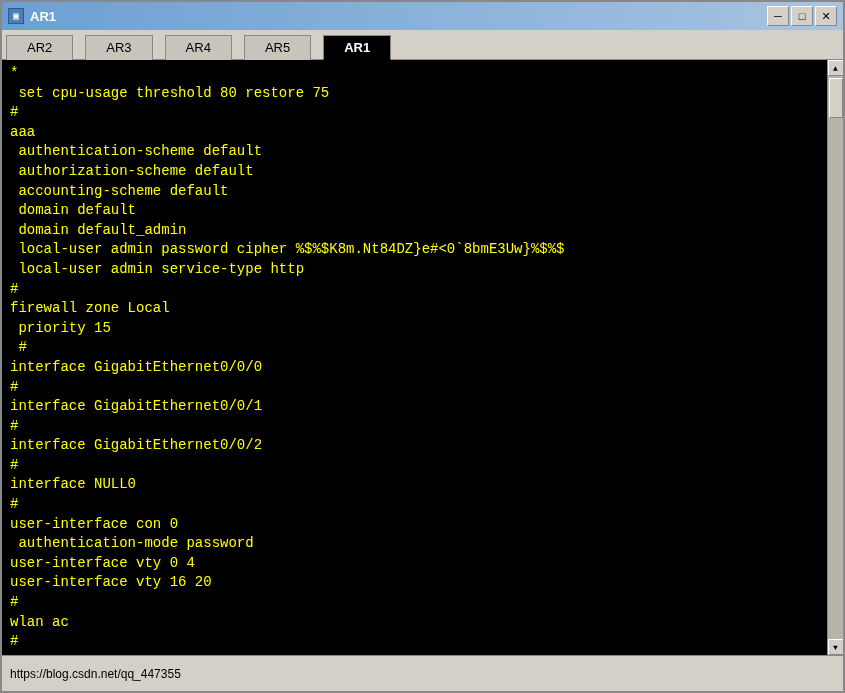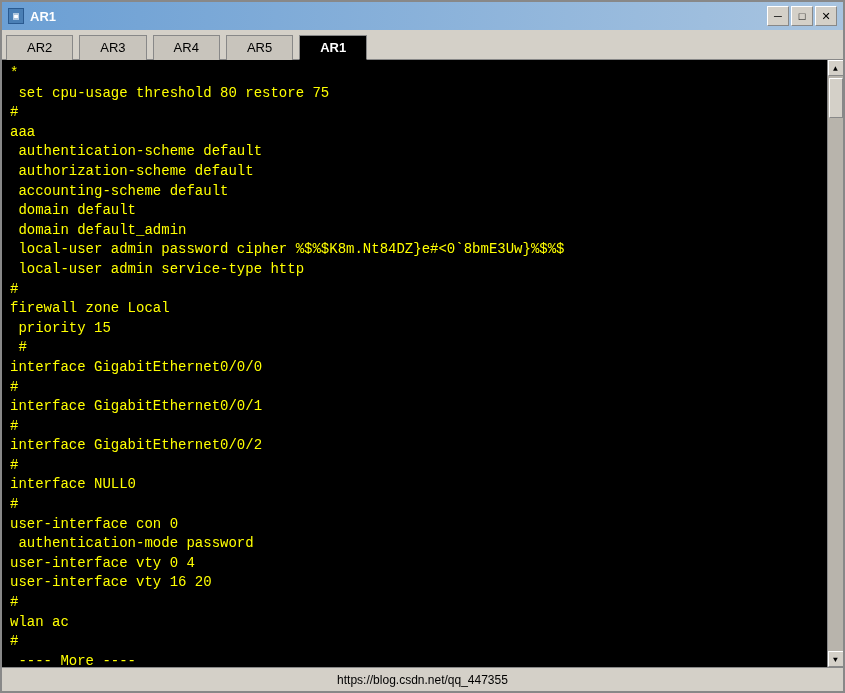"AR2" .tab-bar { gap: 6px -> 12px }
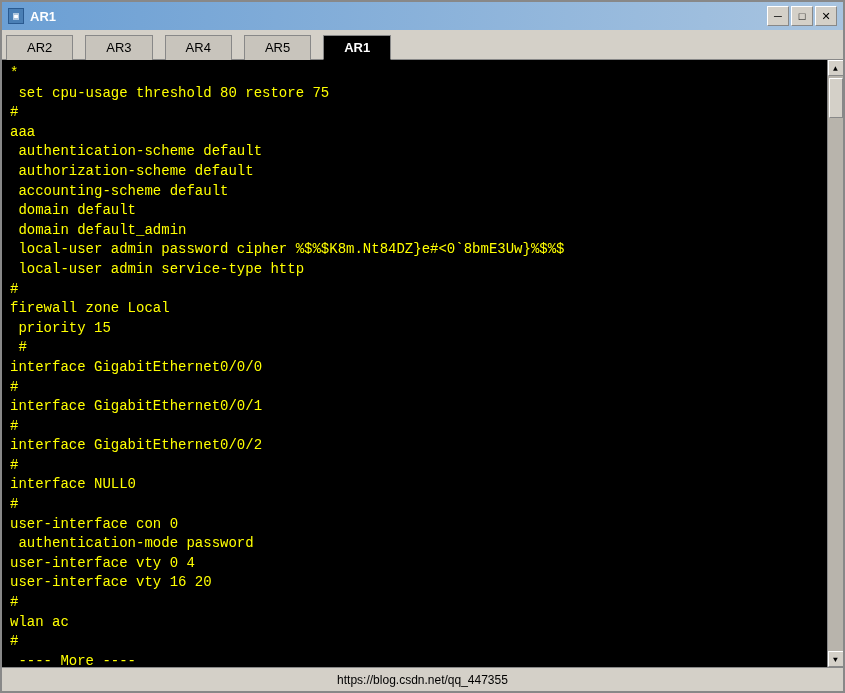"https://blog.csdn.net/qq_447355" .status-bar { height: 24px -> 36px; justify-content: center -> flex-start }
